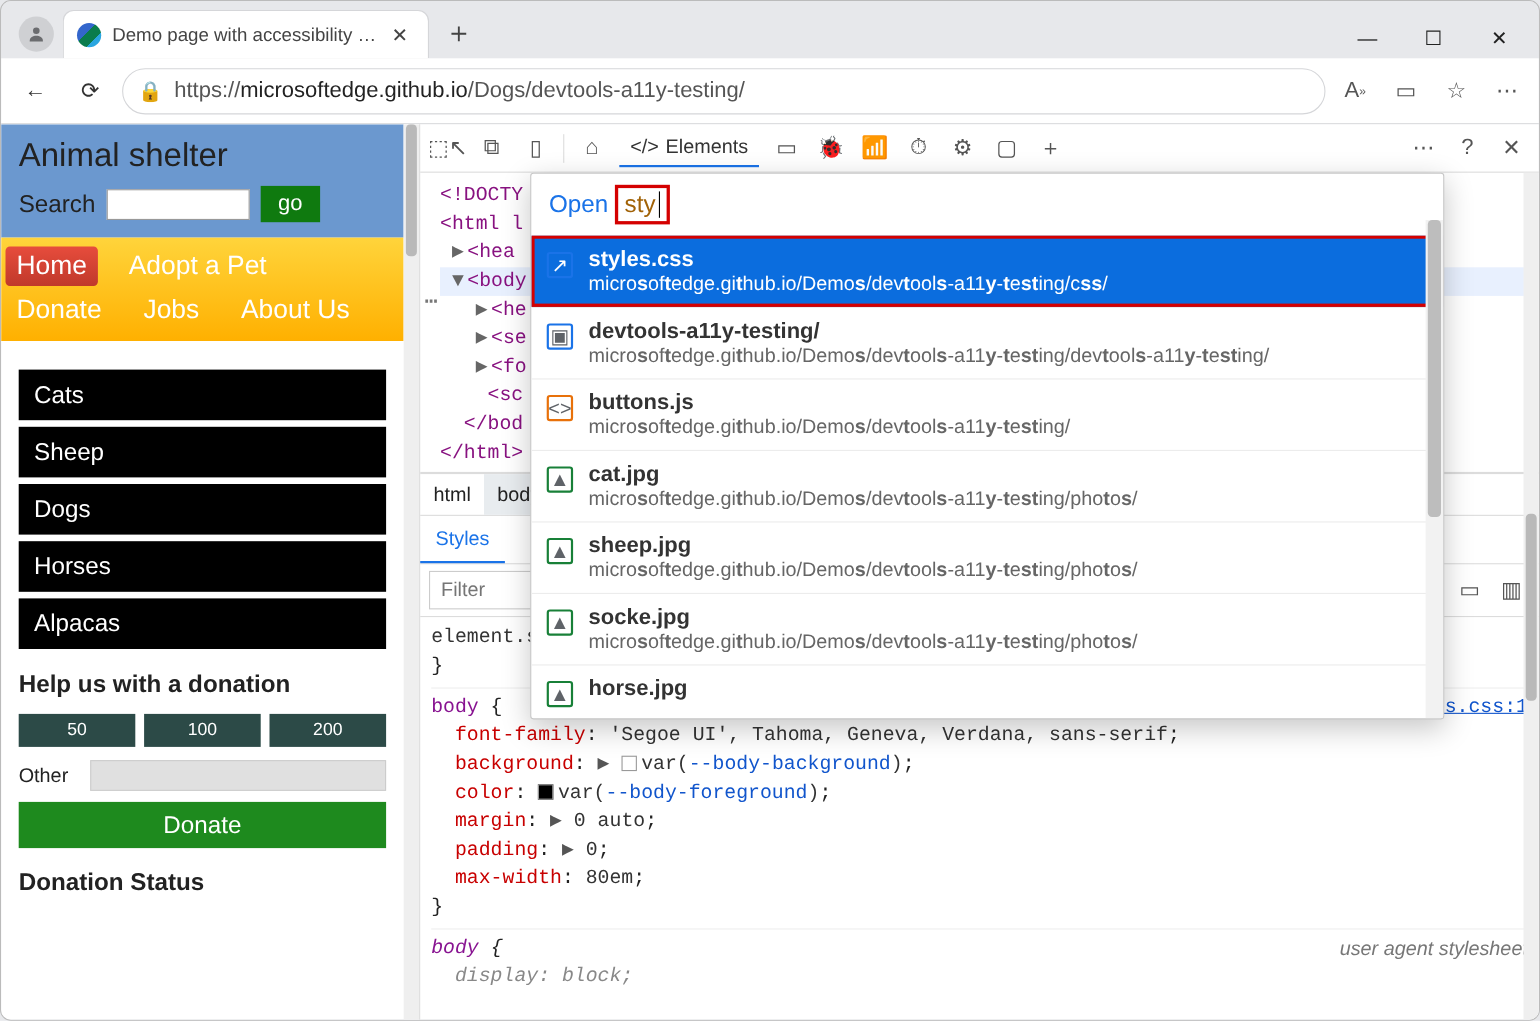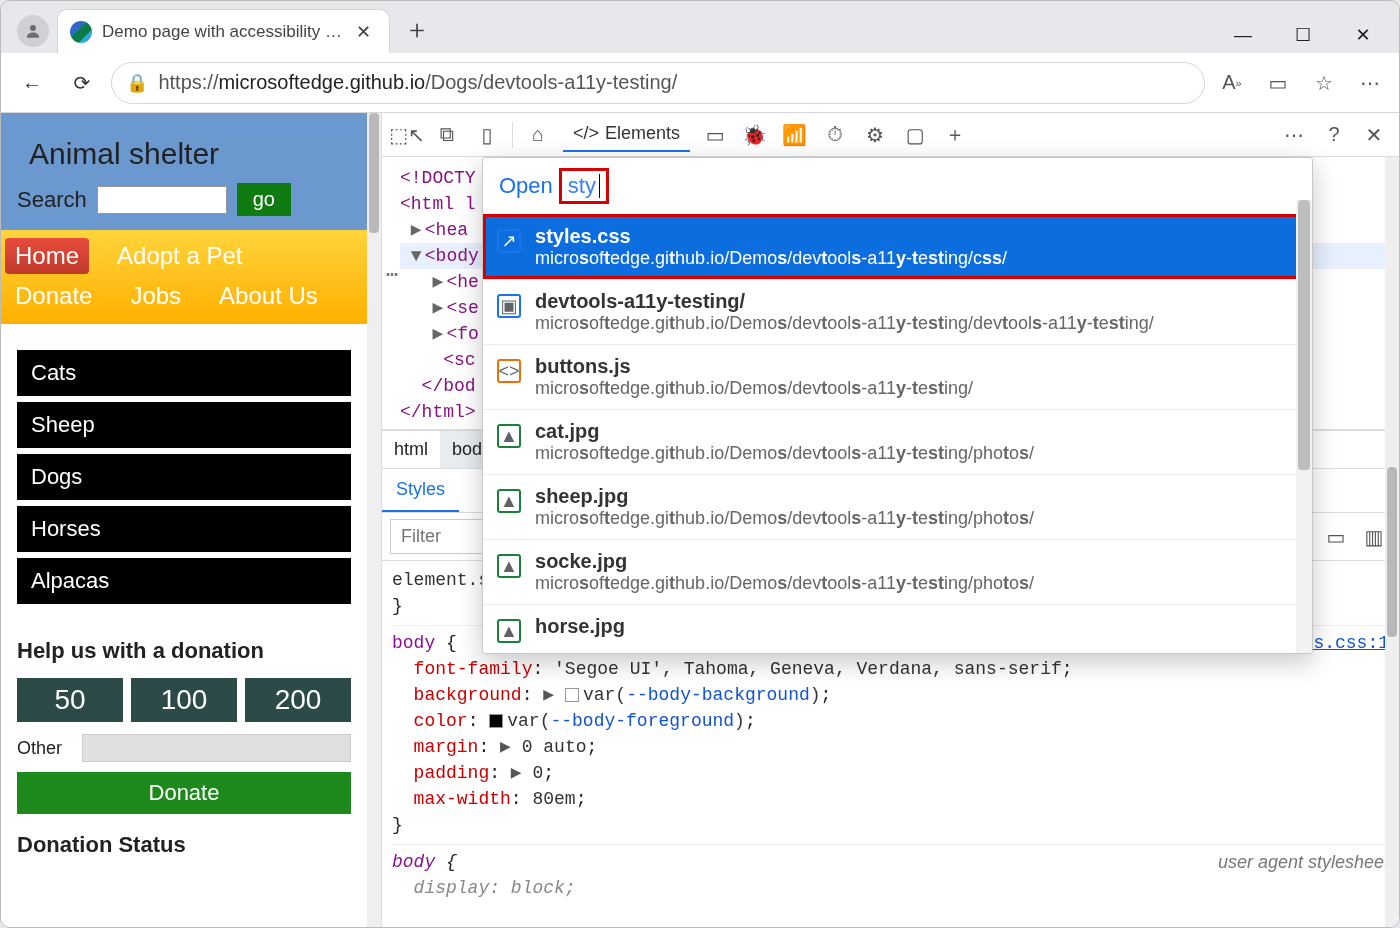"Animal shelter" .hdr h1 { margin: 12px -> 0 }
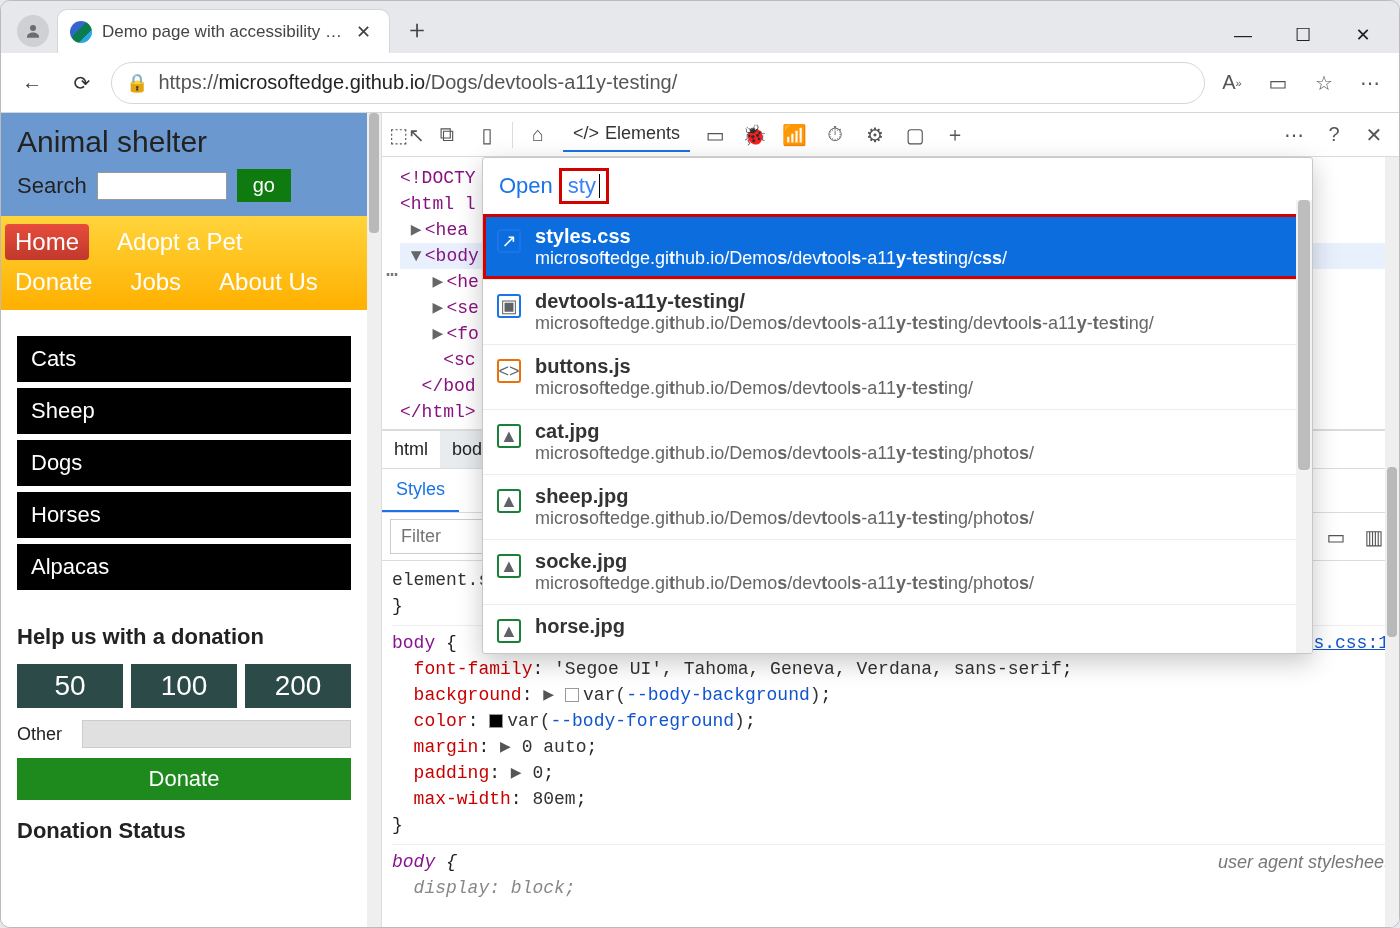"sty" .cmd-head .query-box { color: #3b82f6 -> #a16207 }
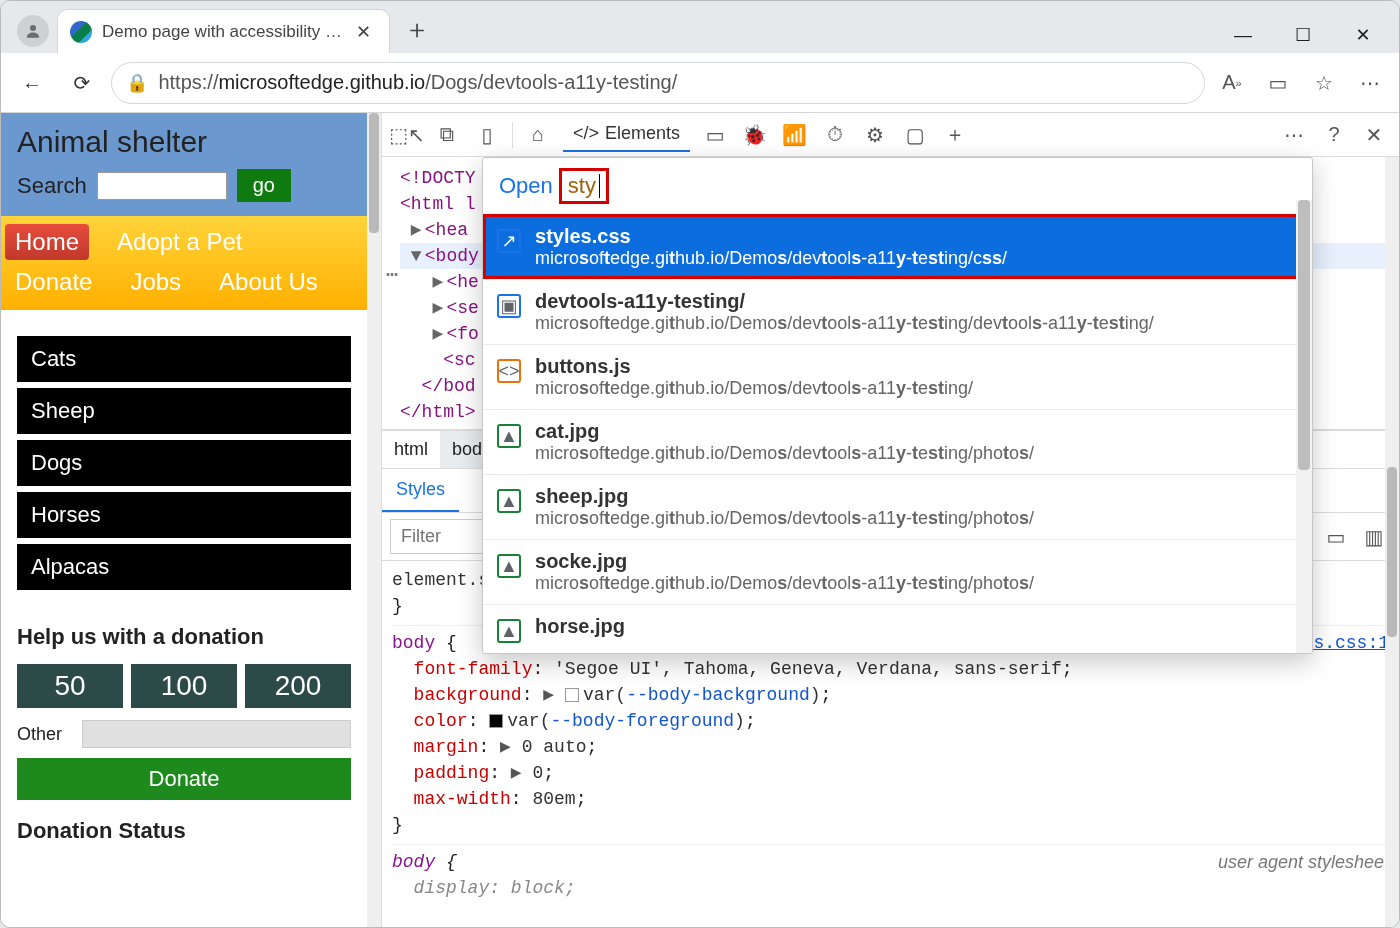"Help us with a donation" .donation { padding: 34px 16px 10px 16px -> 19px 16px 10px 16px }
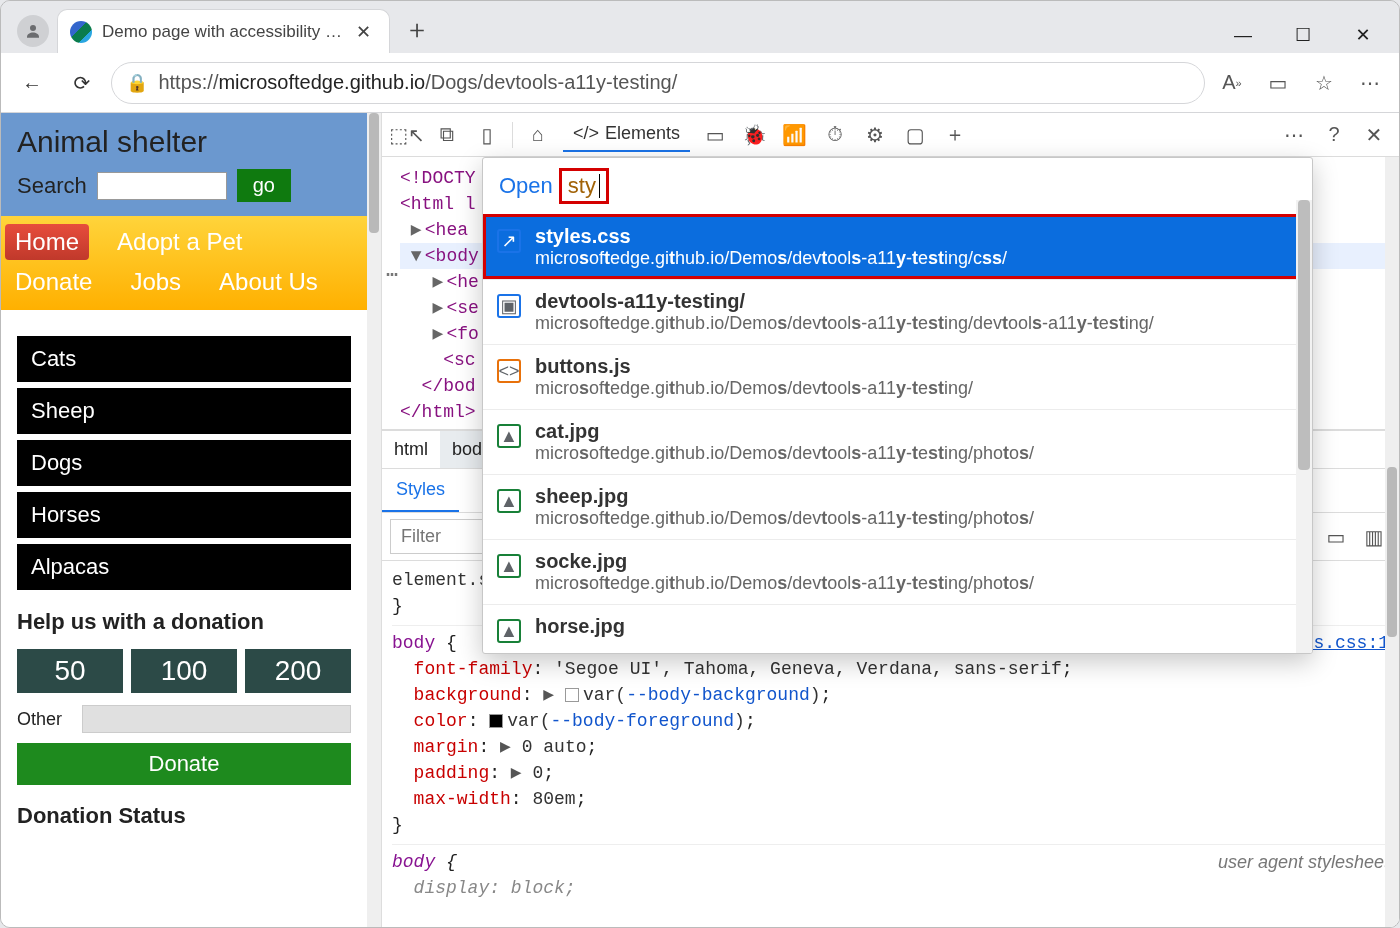"50" .don-btn { font-size: 28px -> 16px }
